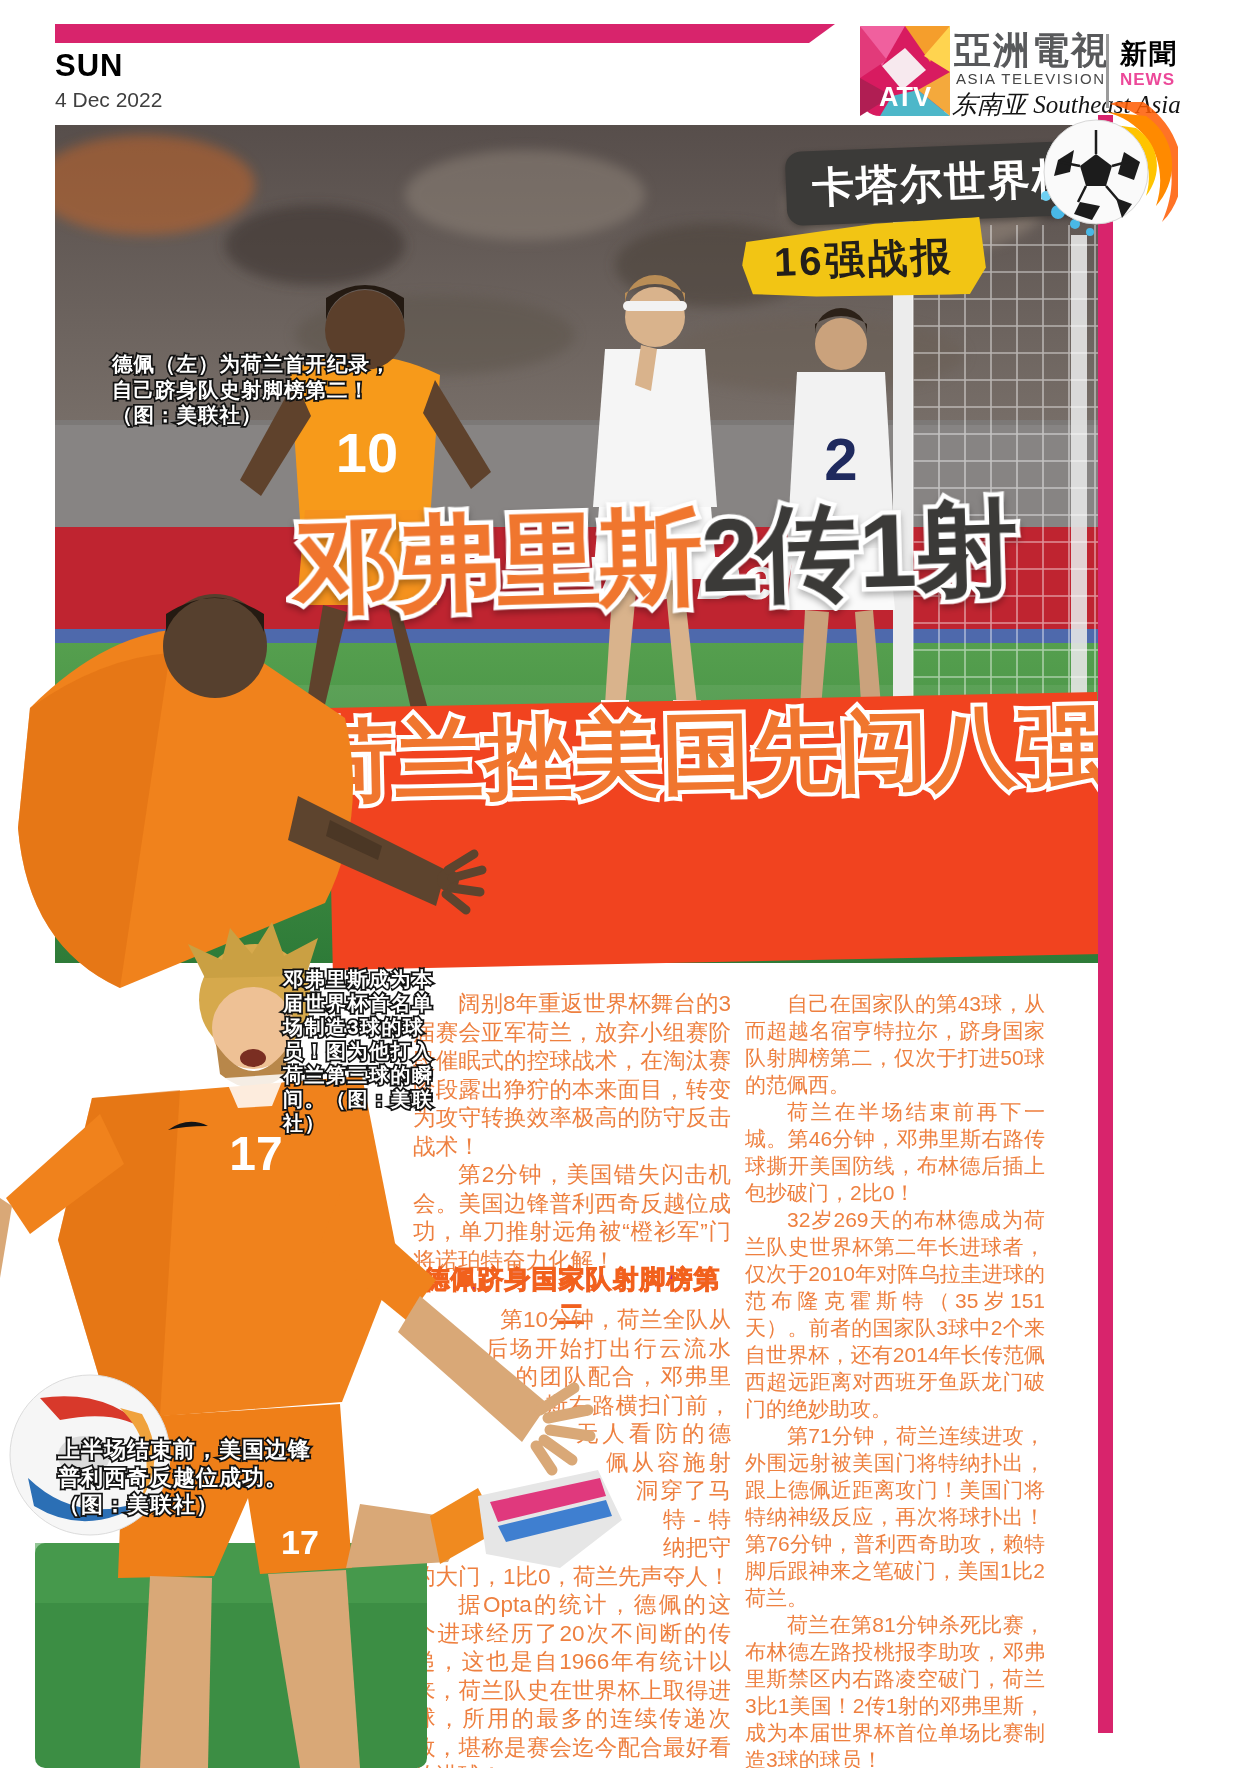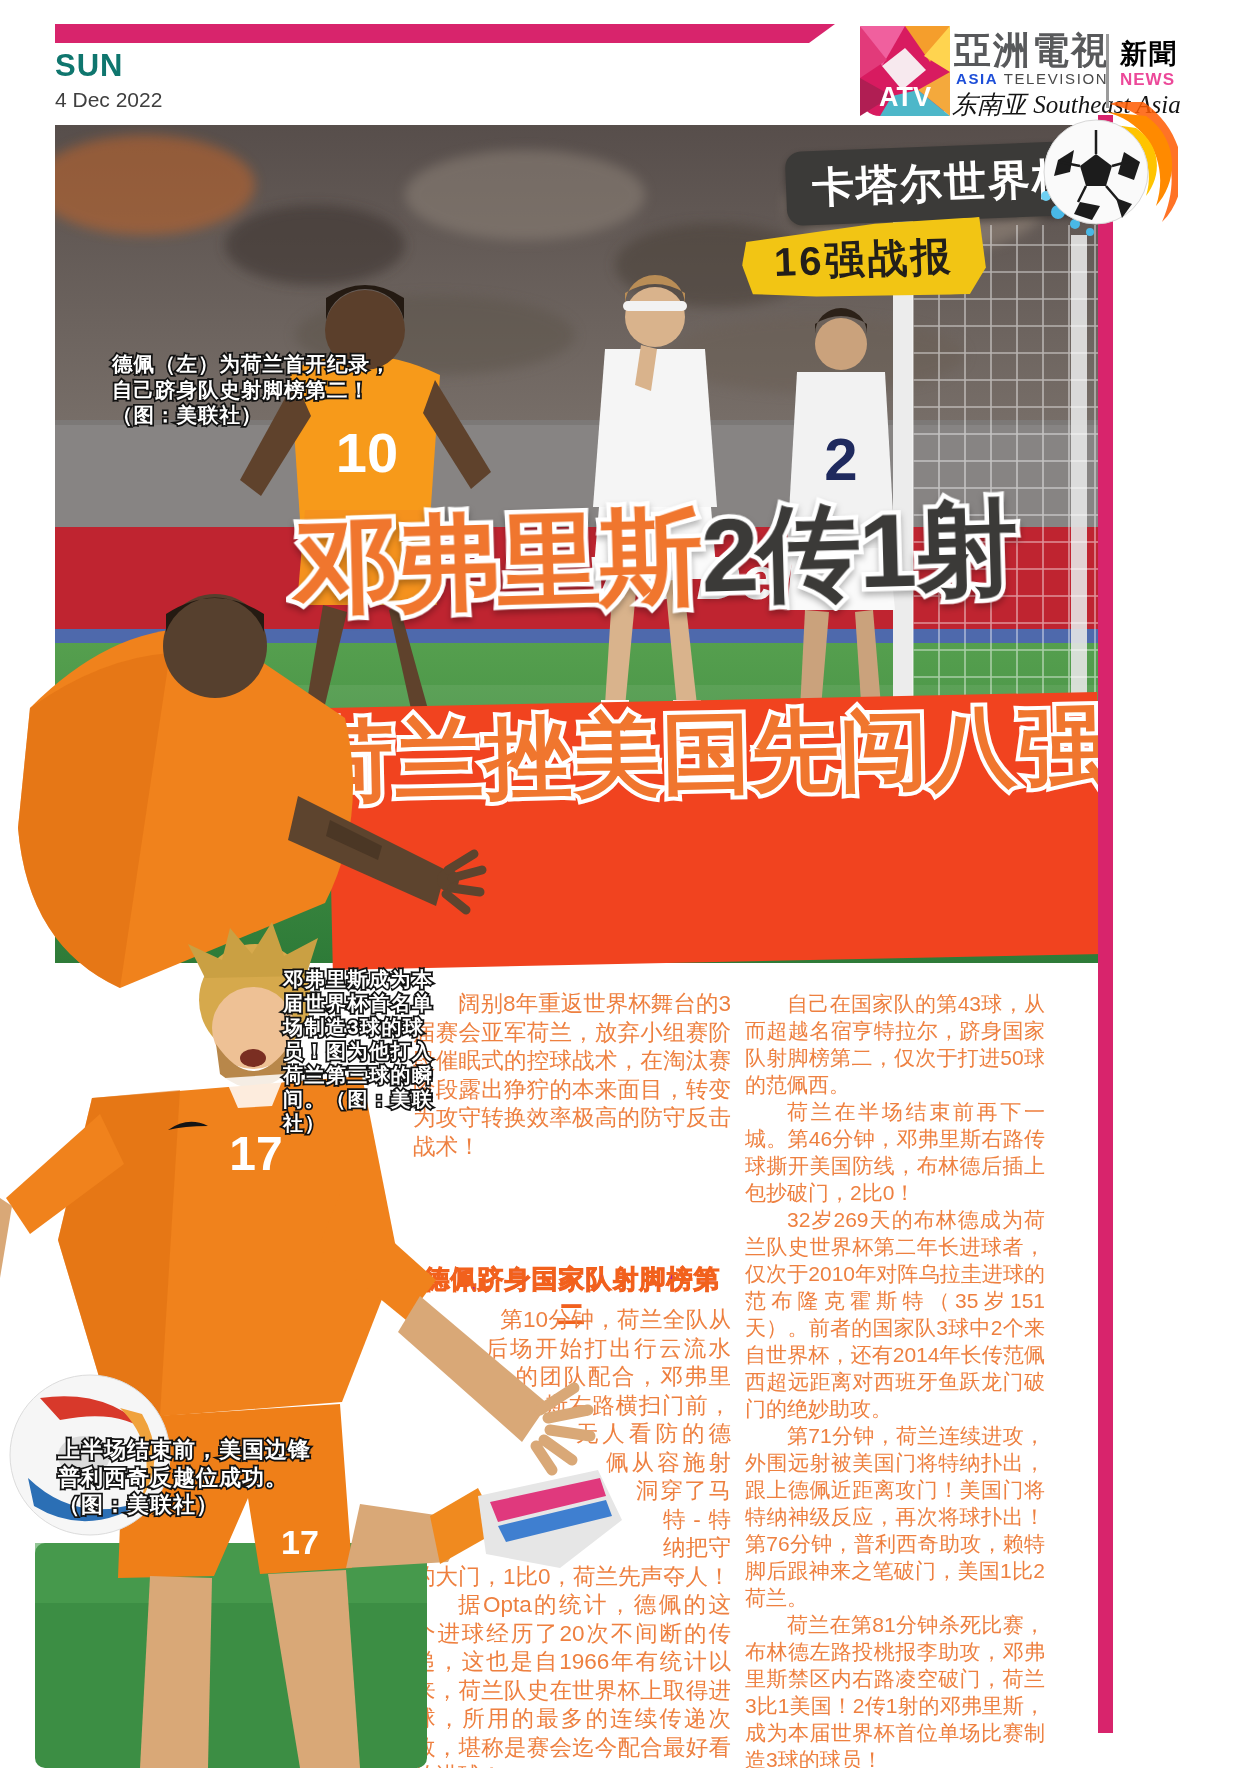"SUN" .day { color: #0f766e -> #000000 }
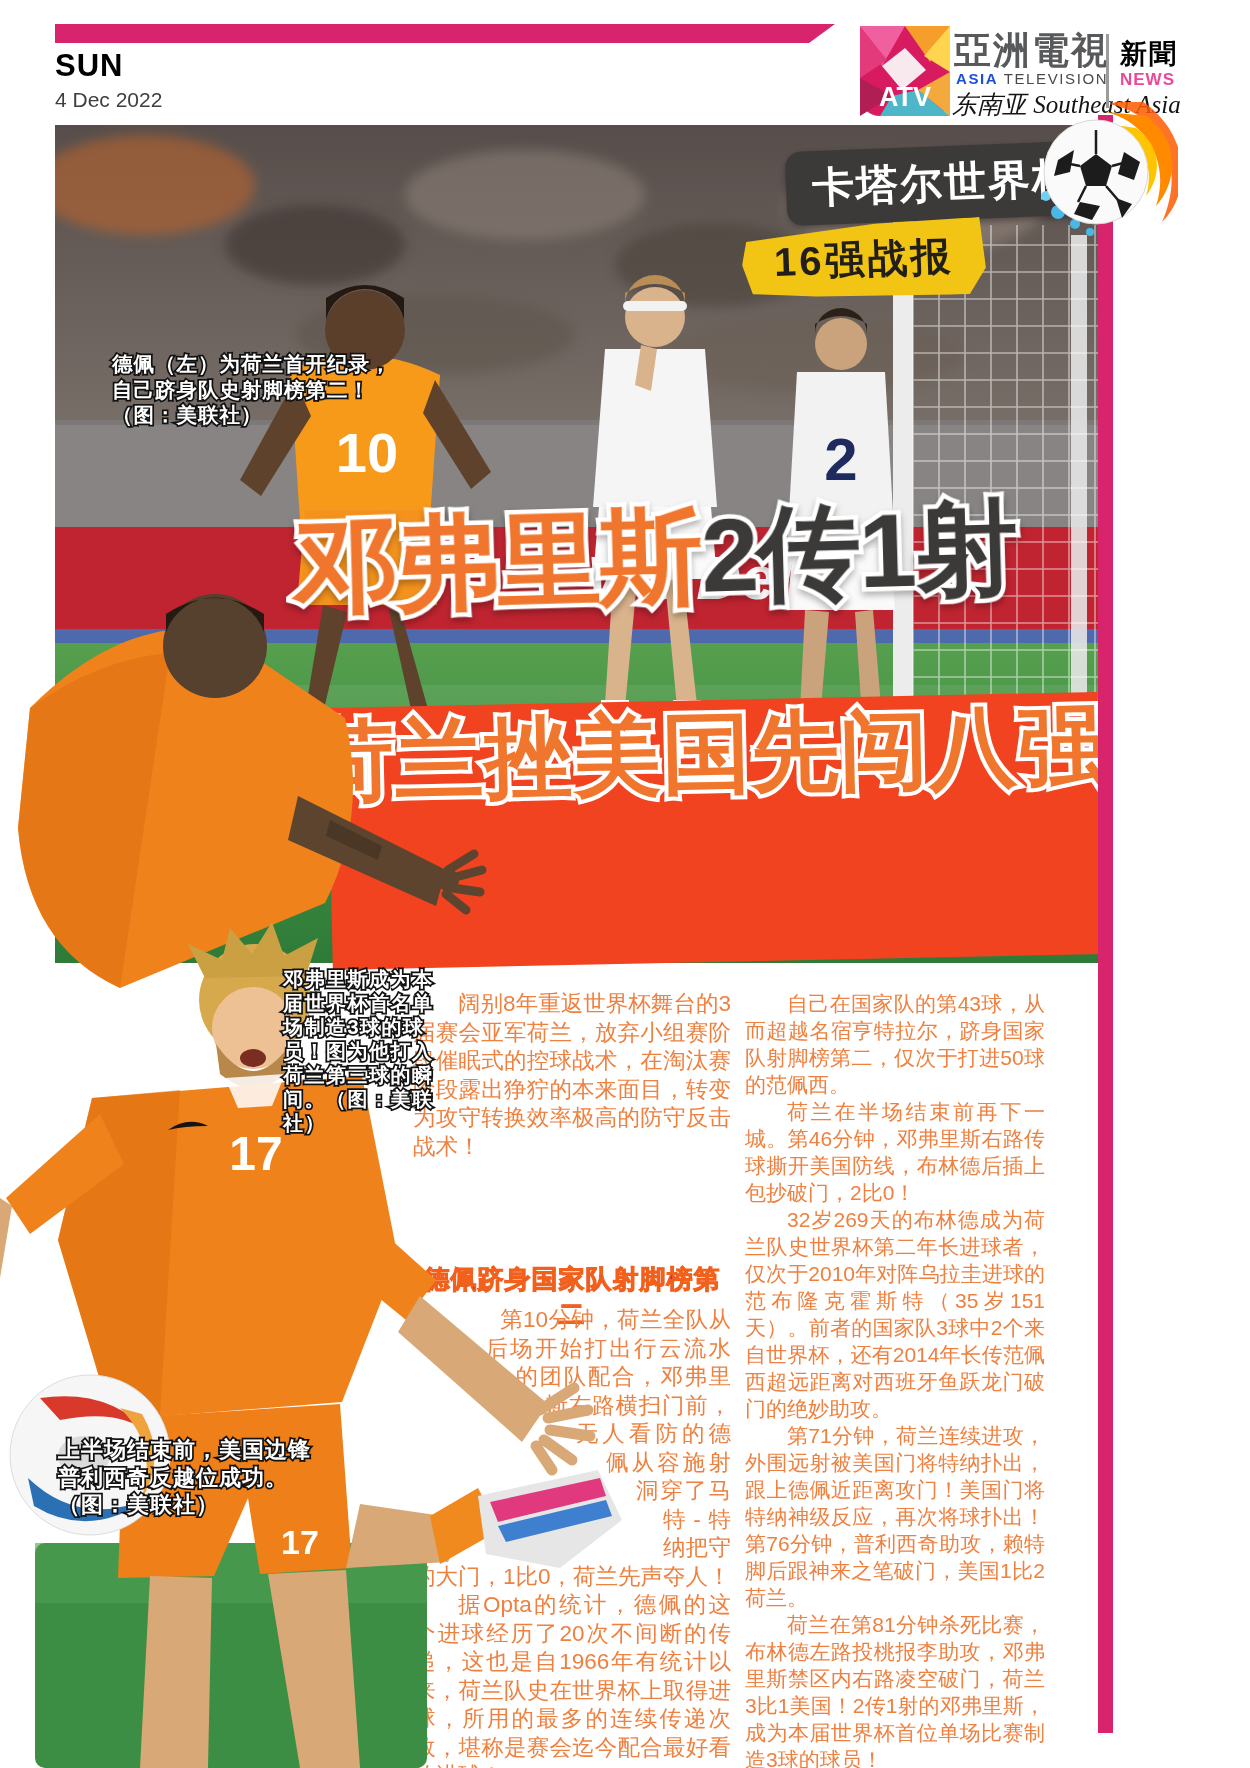"ASIA" .logo-en b { color: #1d4ed8 -> #404040; font-weight: 700 -> 400 }
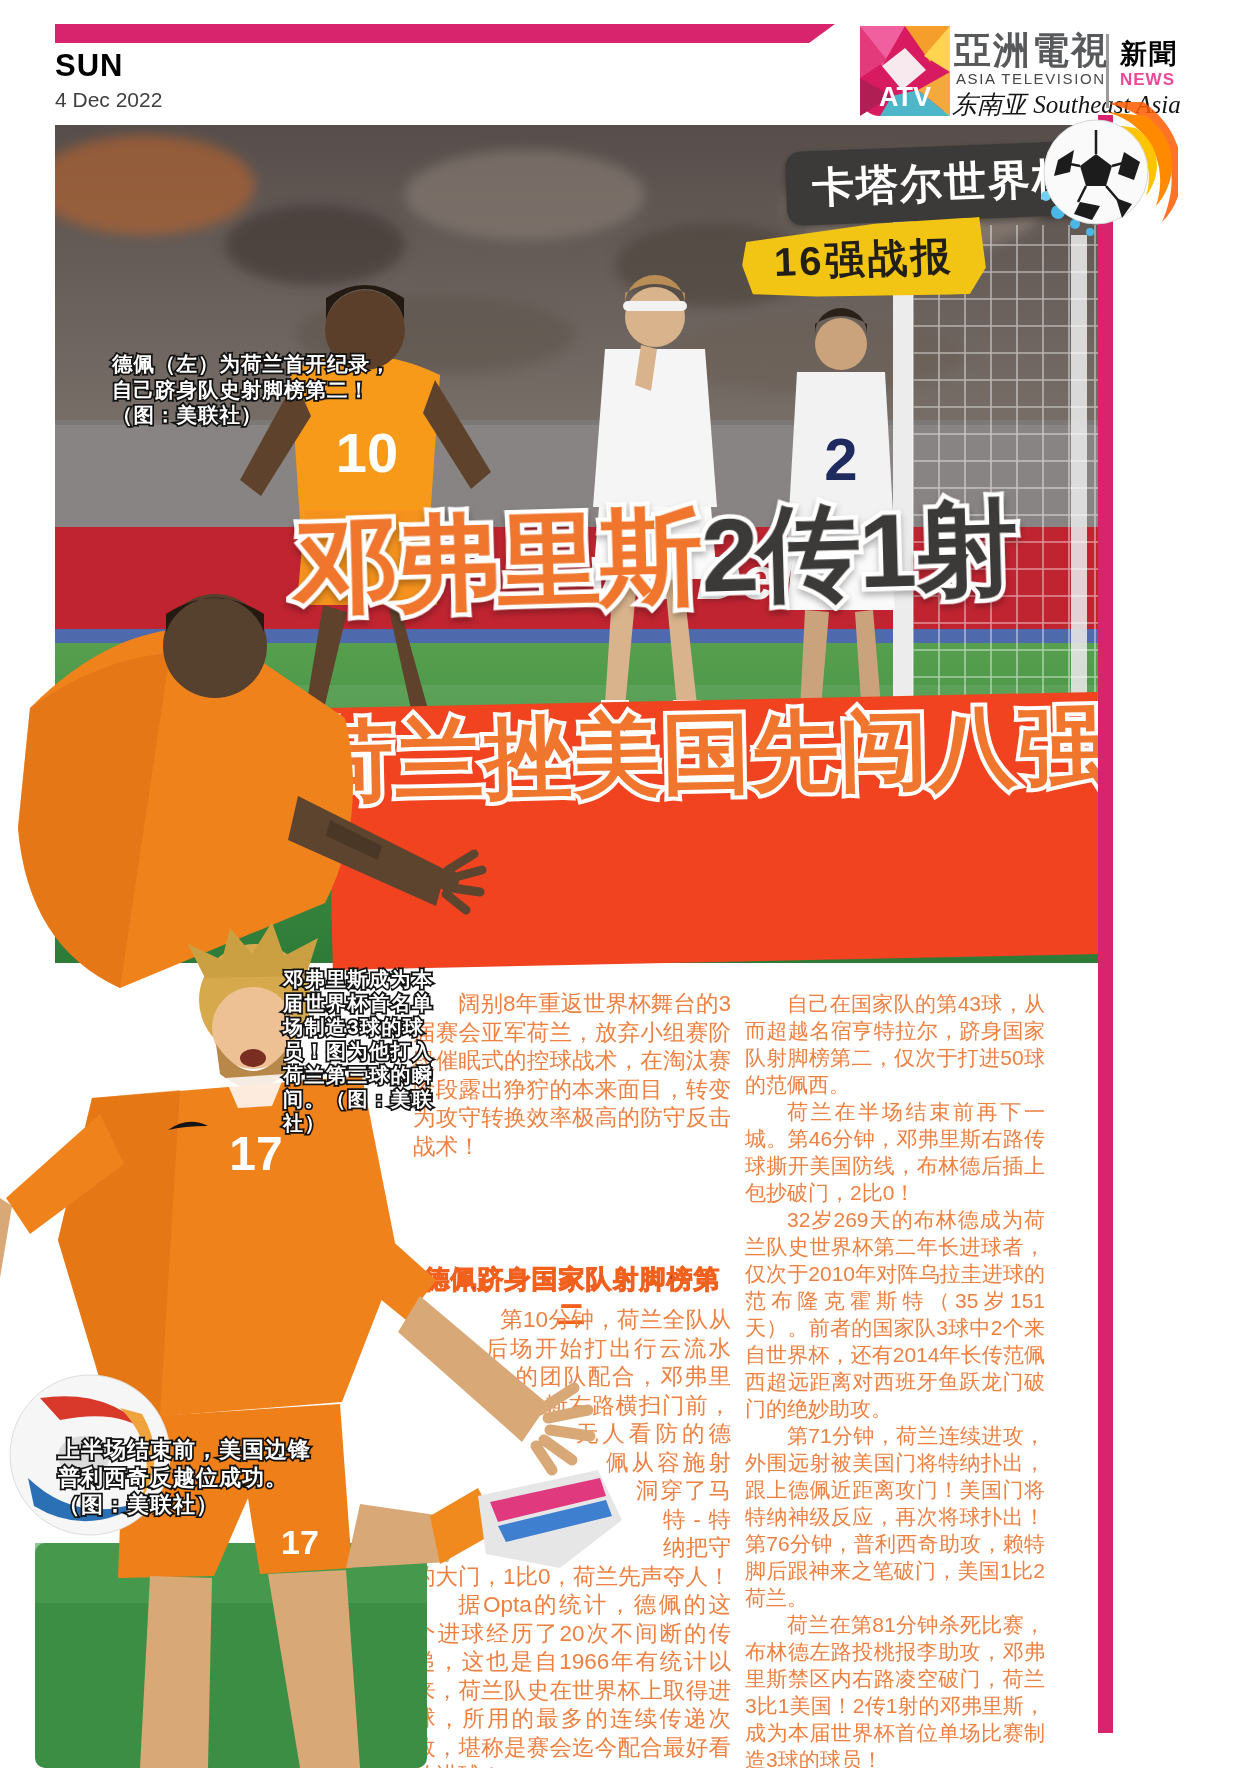"第2分钟，美国错失闪击机会。美国边锋普利西奇反越位成功，单刀推射远角被“橙衫军”" p { html: none -> <p>第2分钟，美国错失闪击机会。美国边锋普利西奇反越位成功，单刀推射远角被“橙衫军”门将诺珀特奋力化解！</p> }
